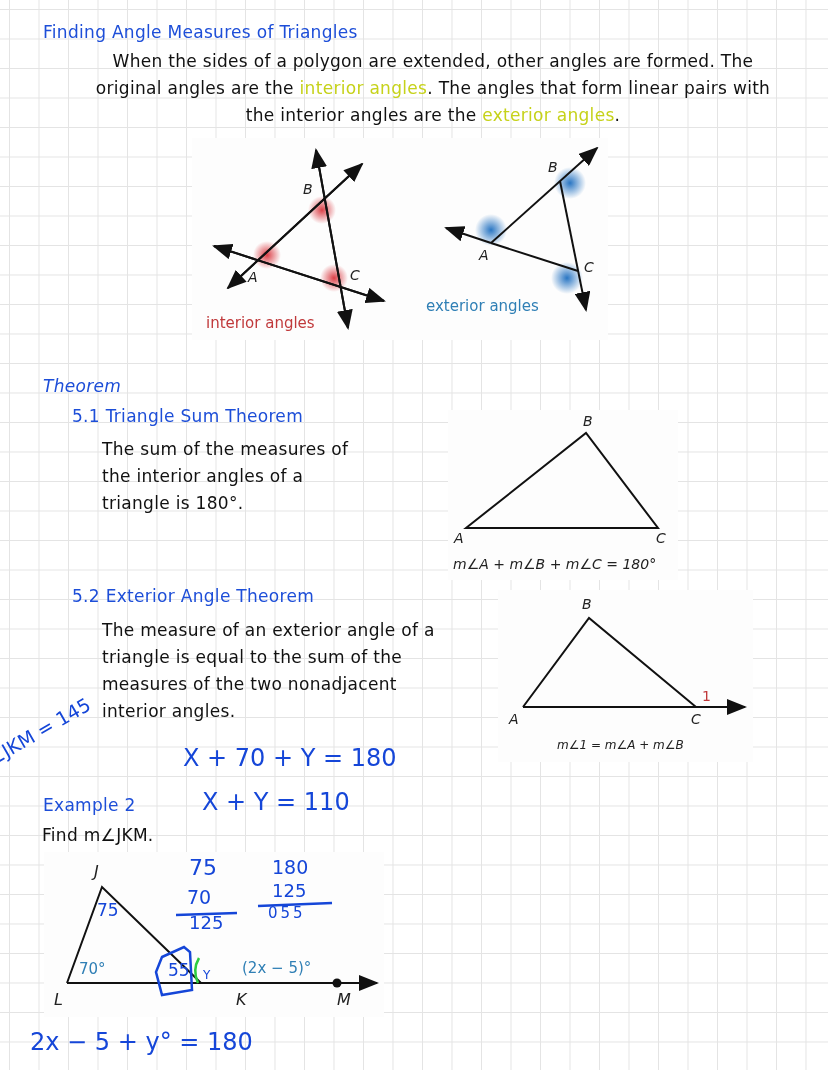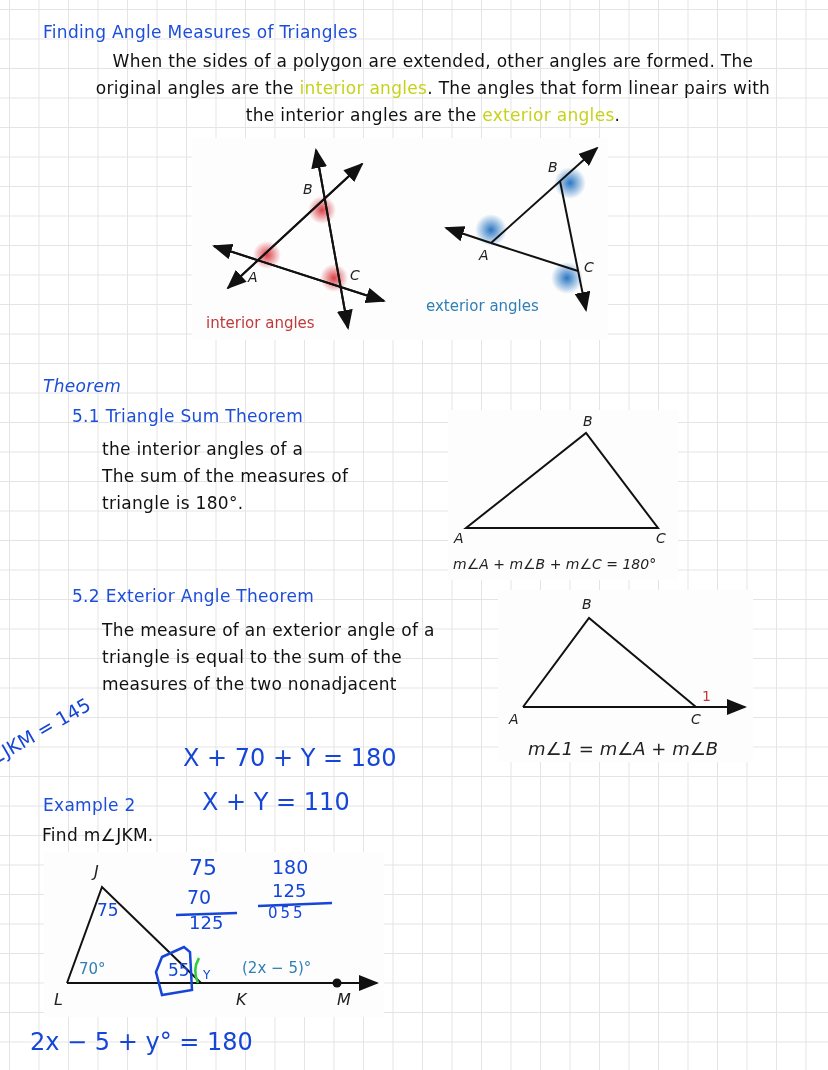"the interior angles of a" div { order: before "The sum of the measures" -> after "The sum of the measures" }
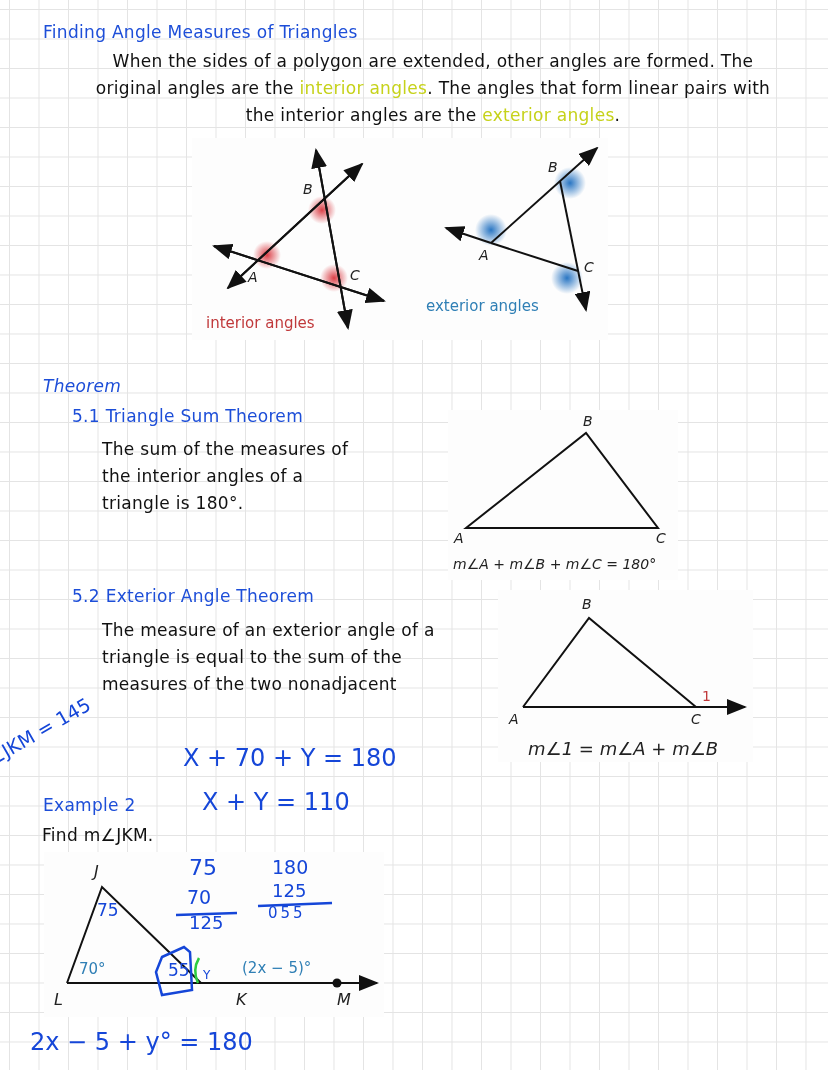"interior angles." div { html: none -> <div>interior angles.</div> }
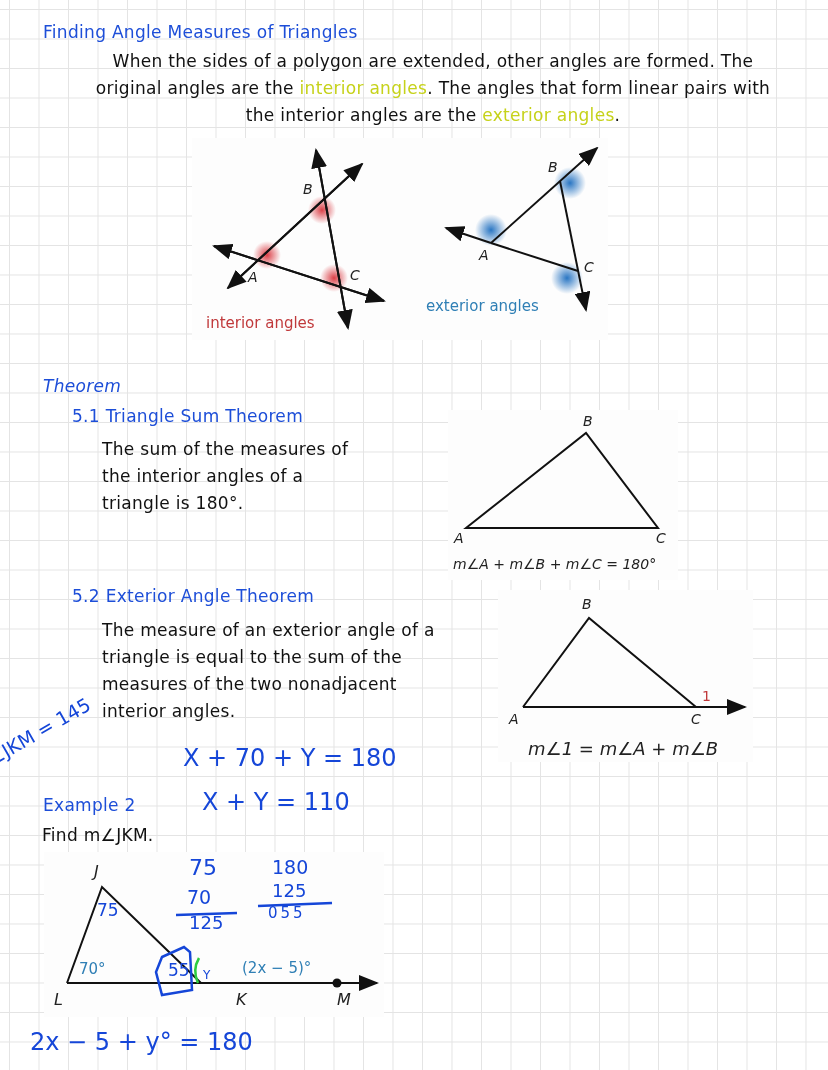"m∠1 = m∠A + m∠B" span.abs { font-size: 18px -> 12px; left: 30px -> 59px }
